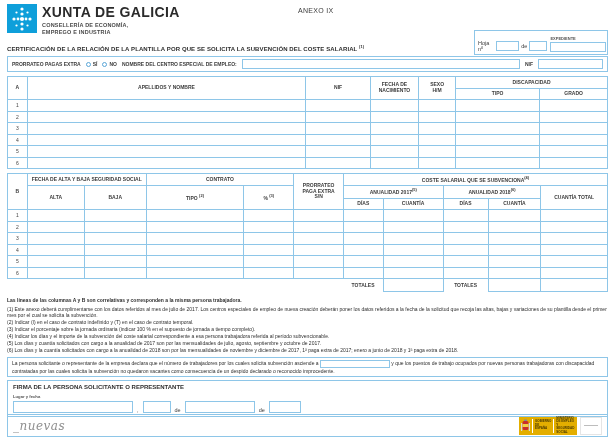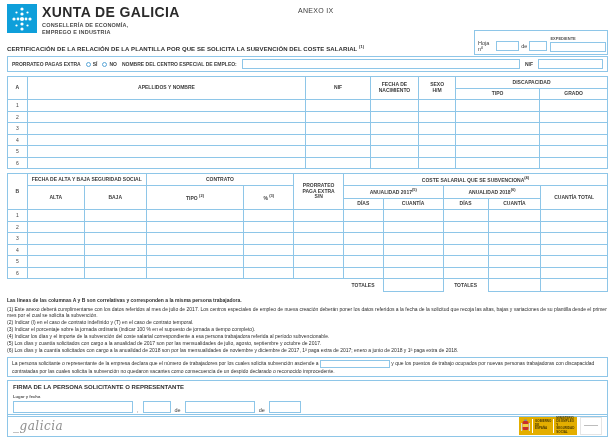"galicia" span.galicia-logo { text: galicia -> nuevas }
